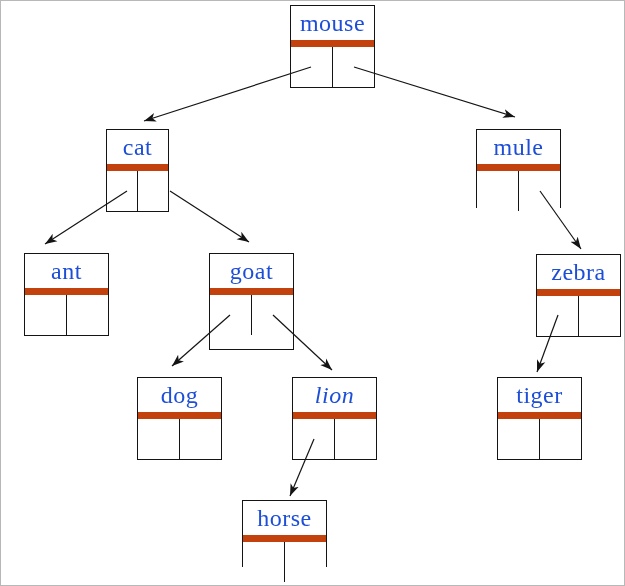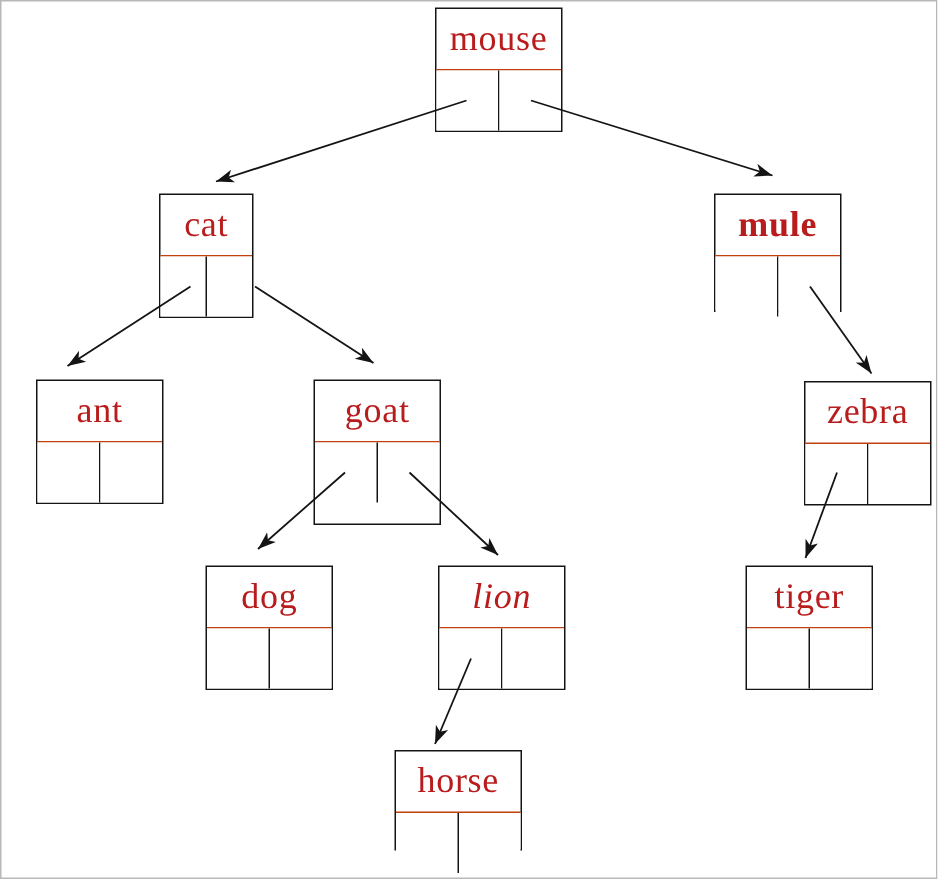"mouse" .node-label { border-bottom: 1px solid #c2410c -> 7px solid #c2410c; color: #b91c1c -> #1d4ed8 }
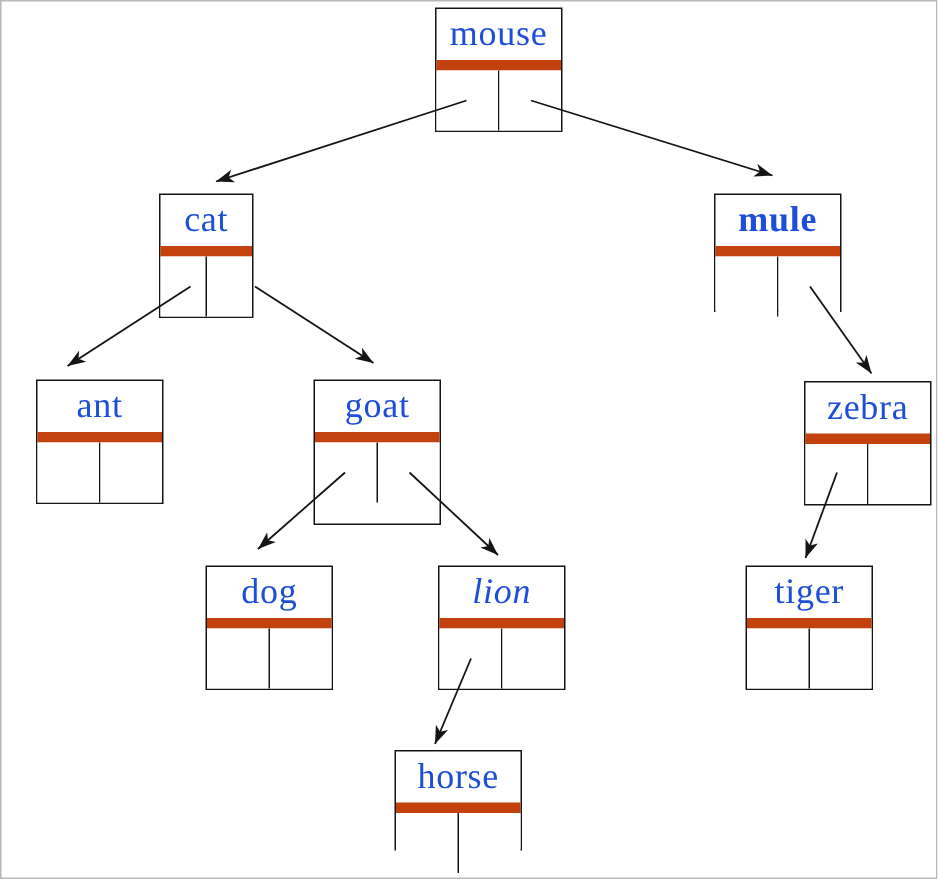"mule" div.node { font-weight: bold -> none }
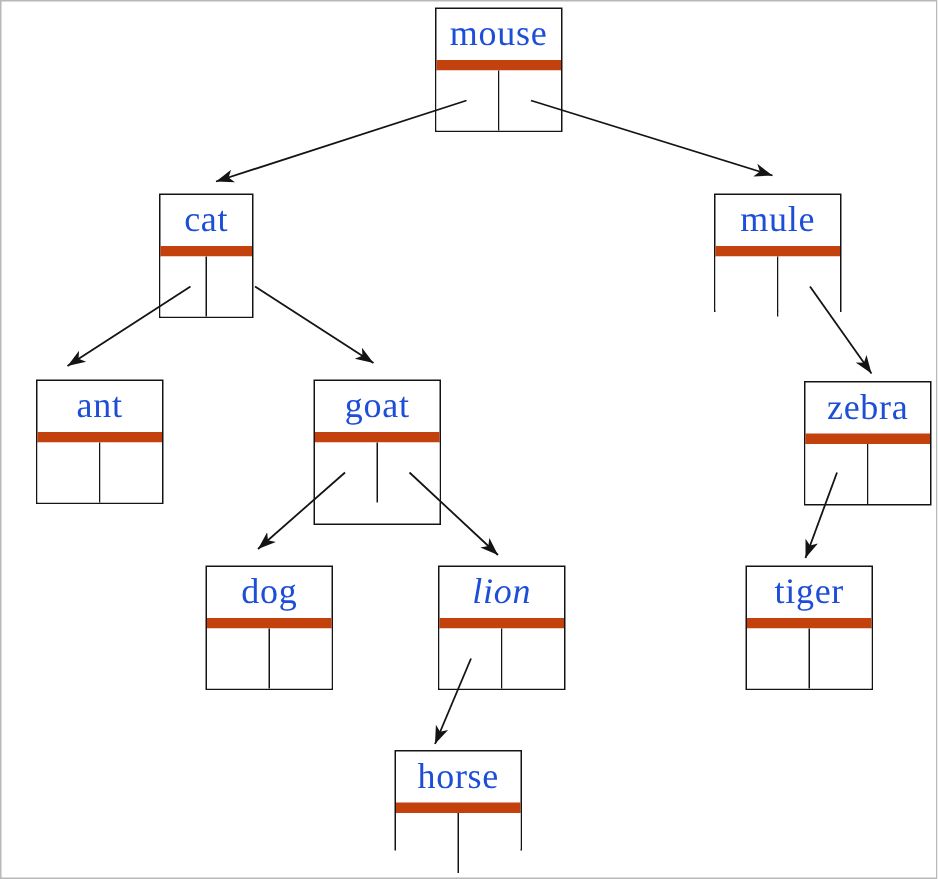"horse" div.node { left: 262px -> 241px }
